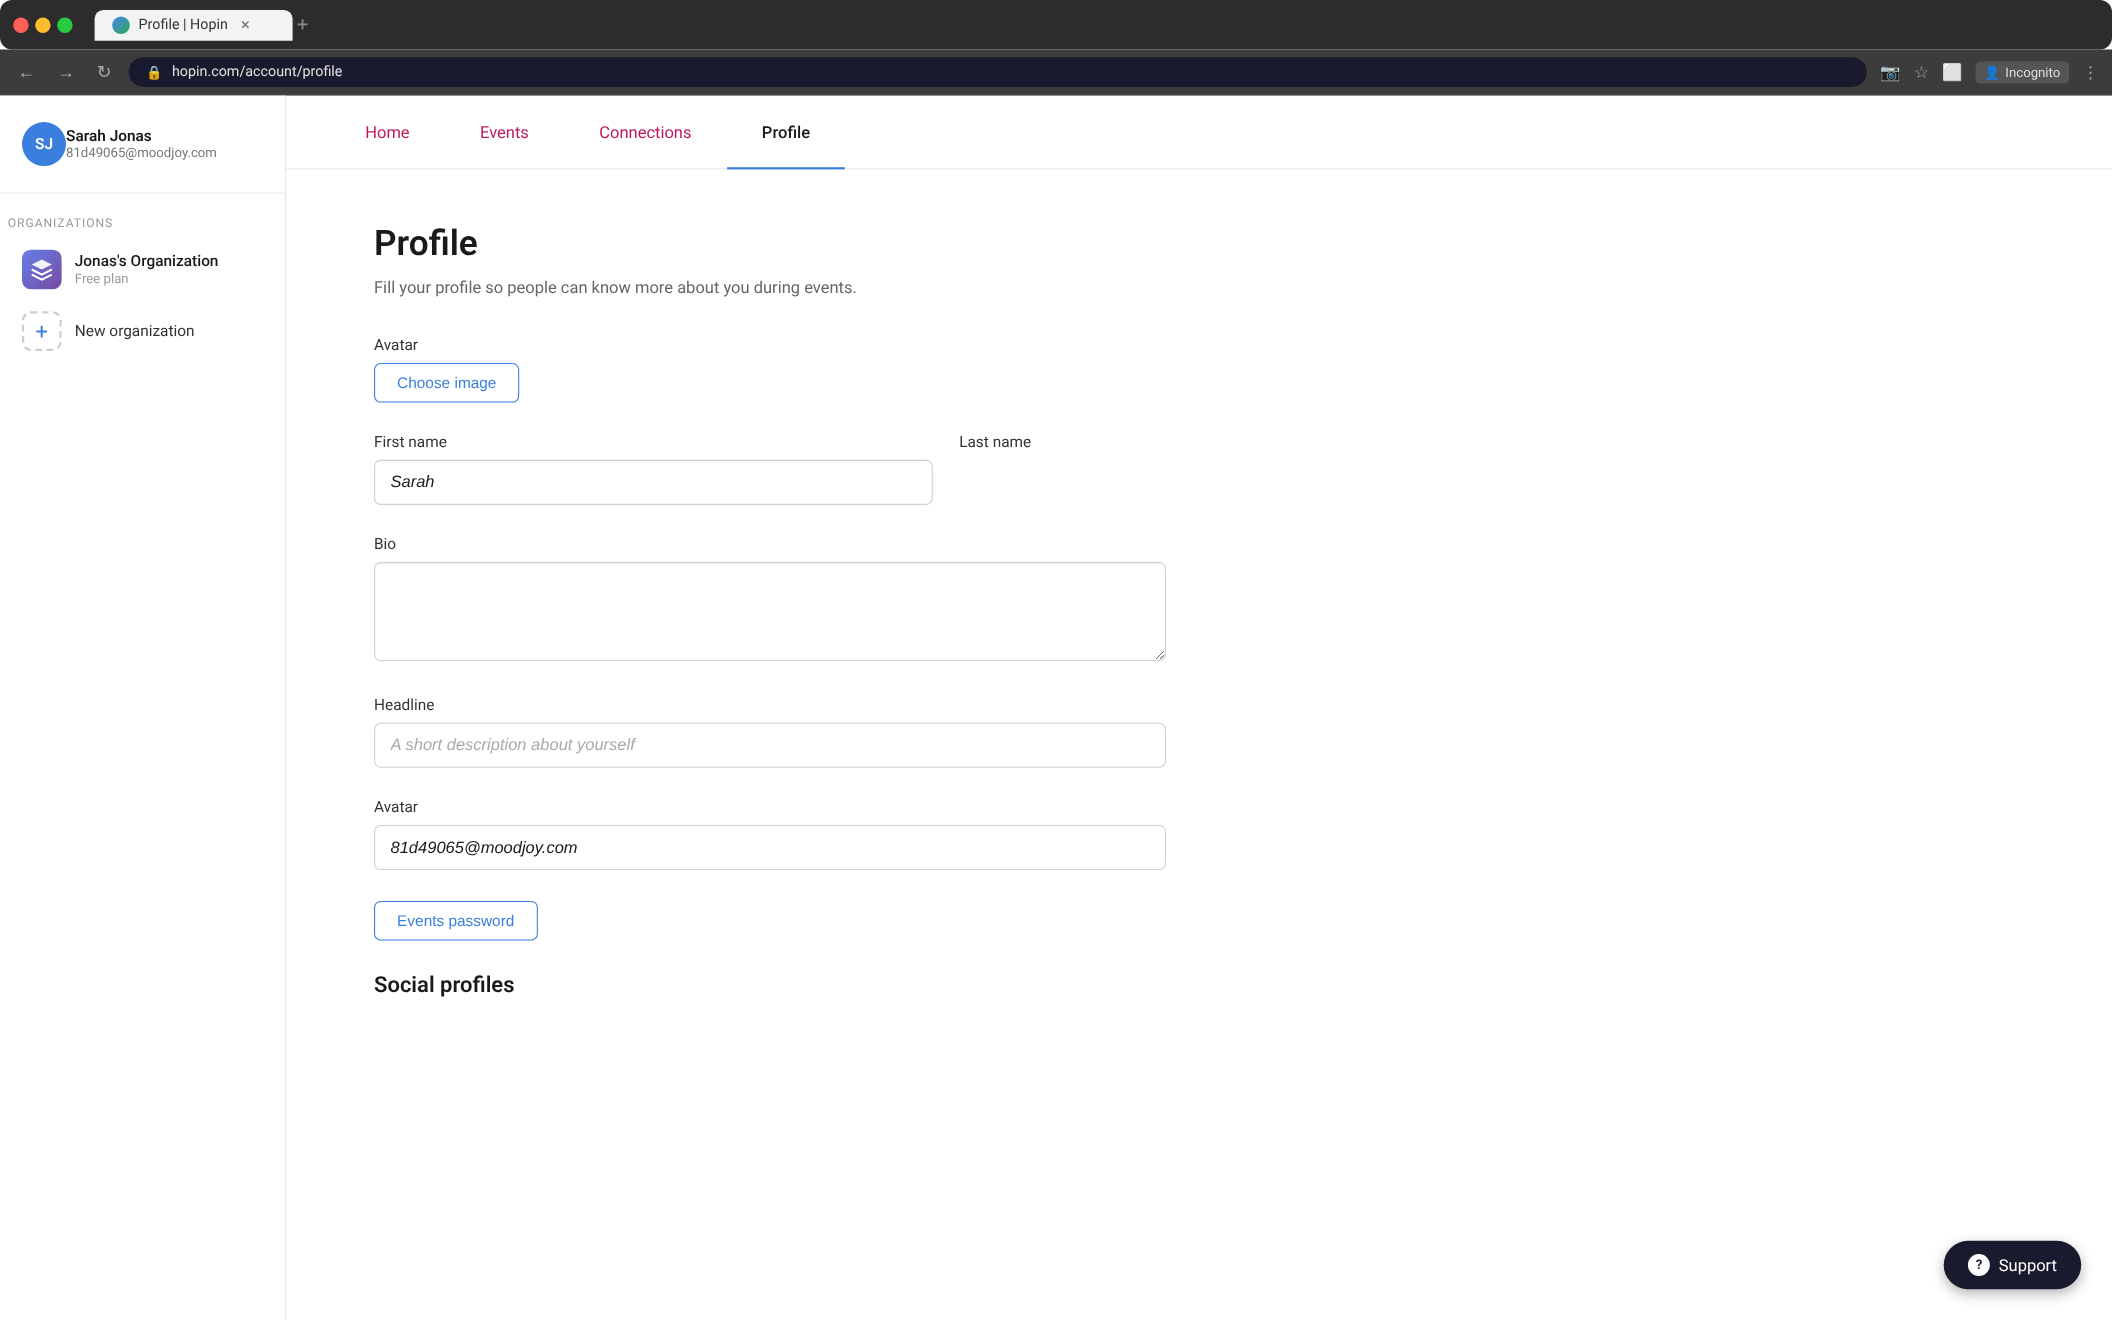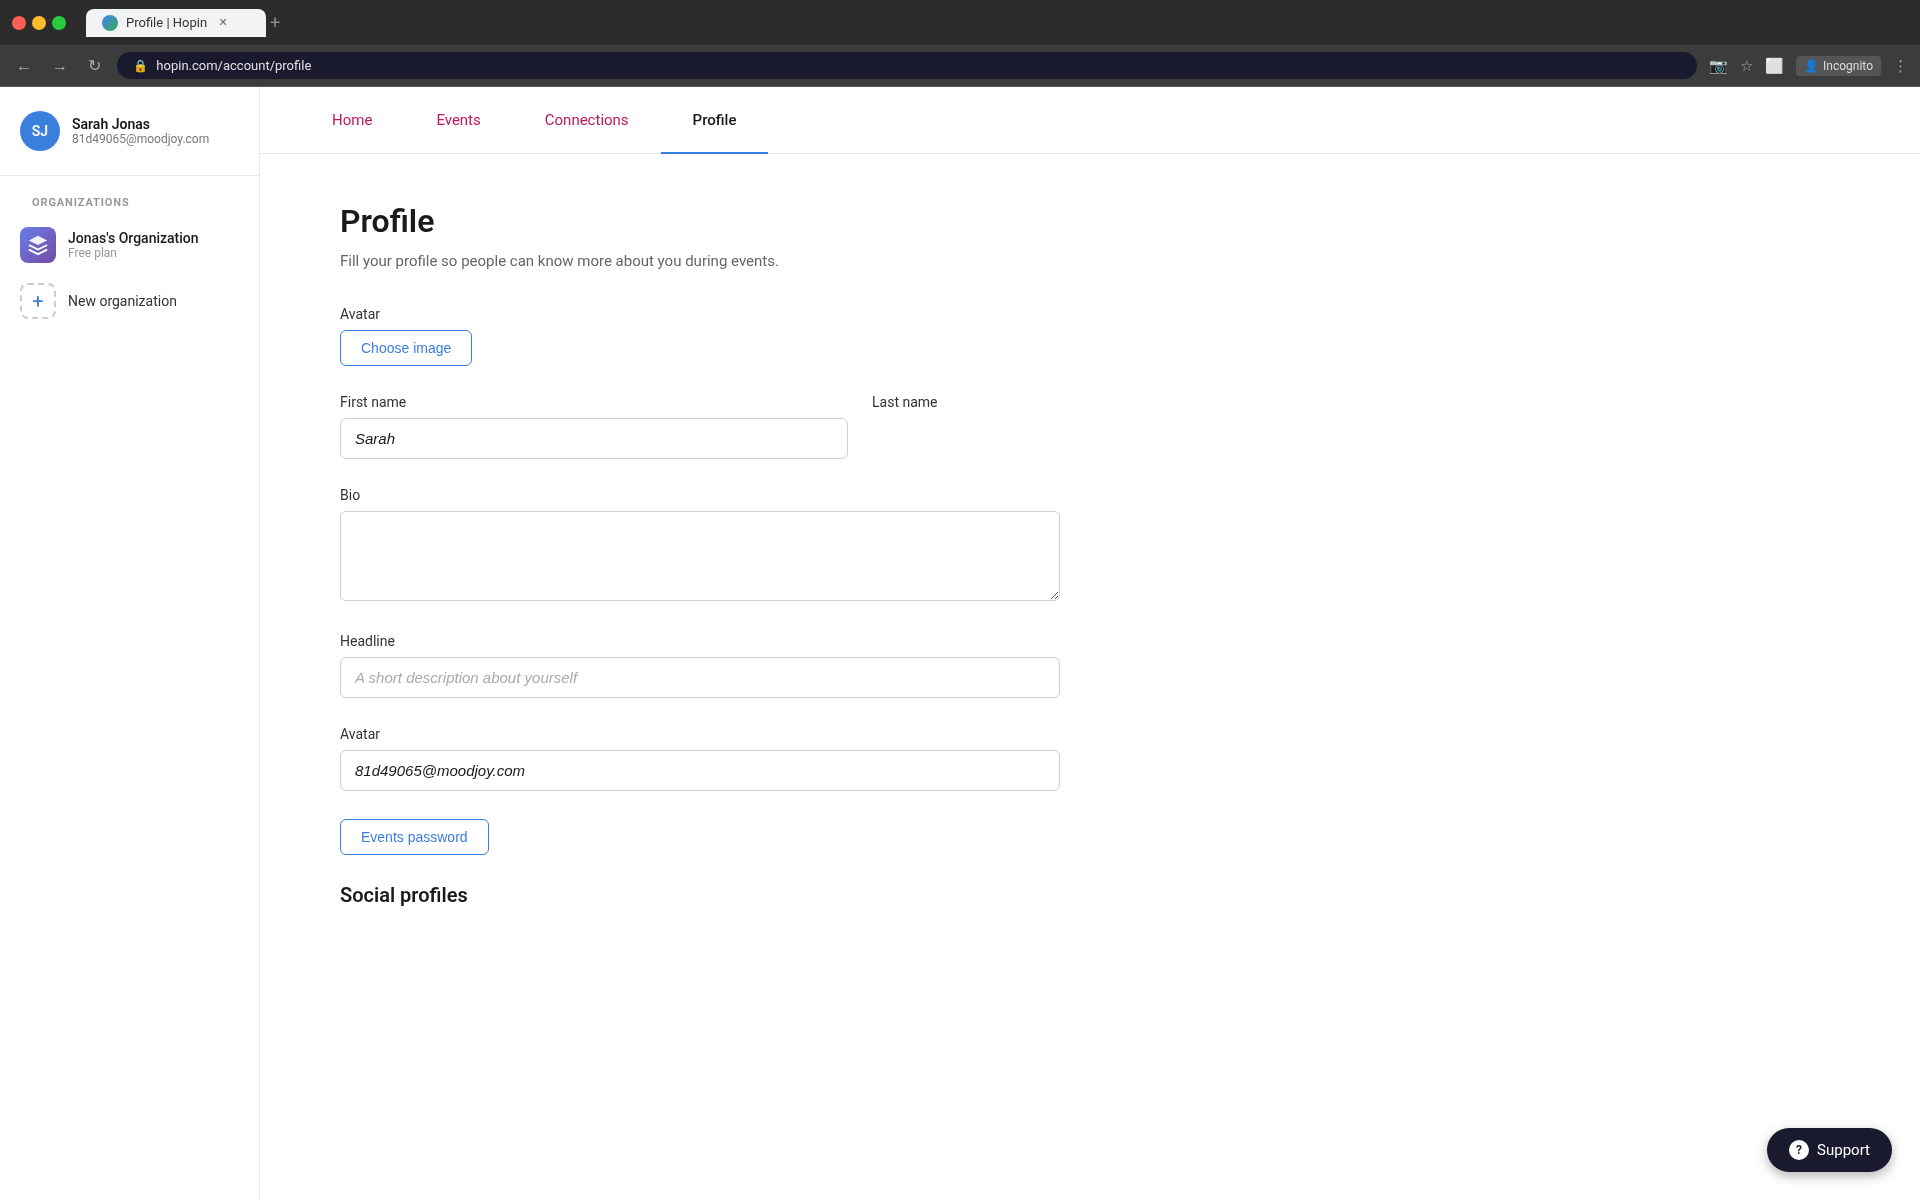"Profile | Hopin" .browser-chrome { border-radius: none -> 11px }
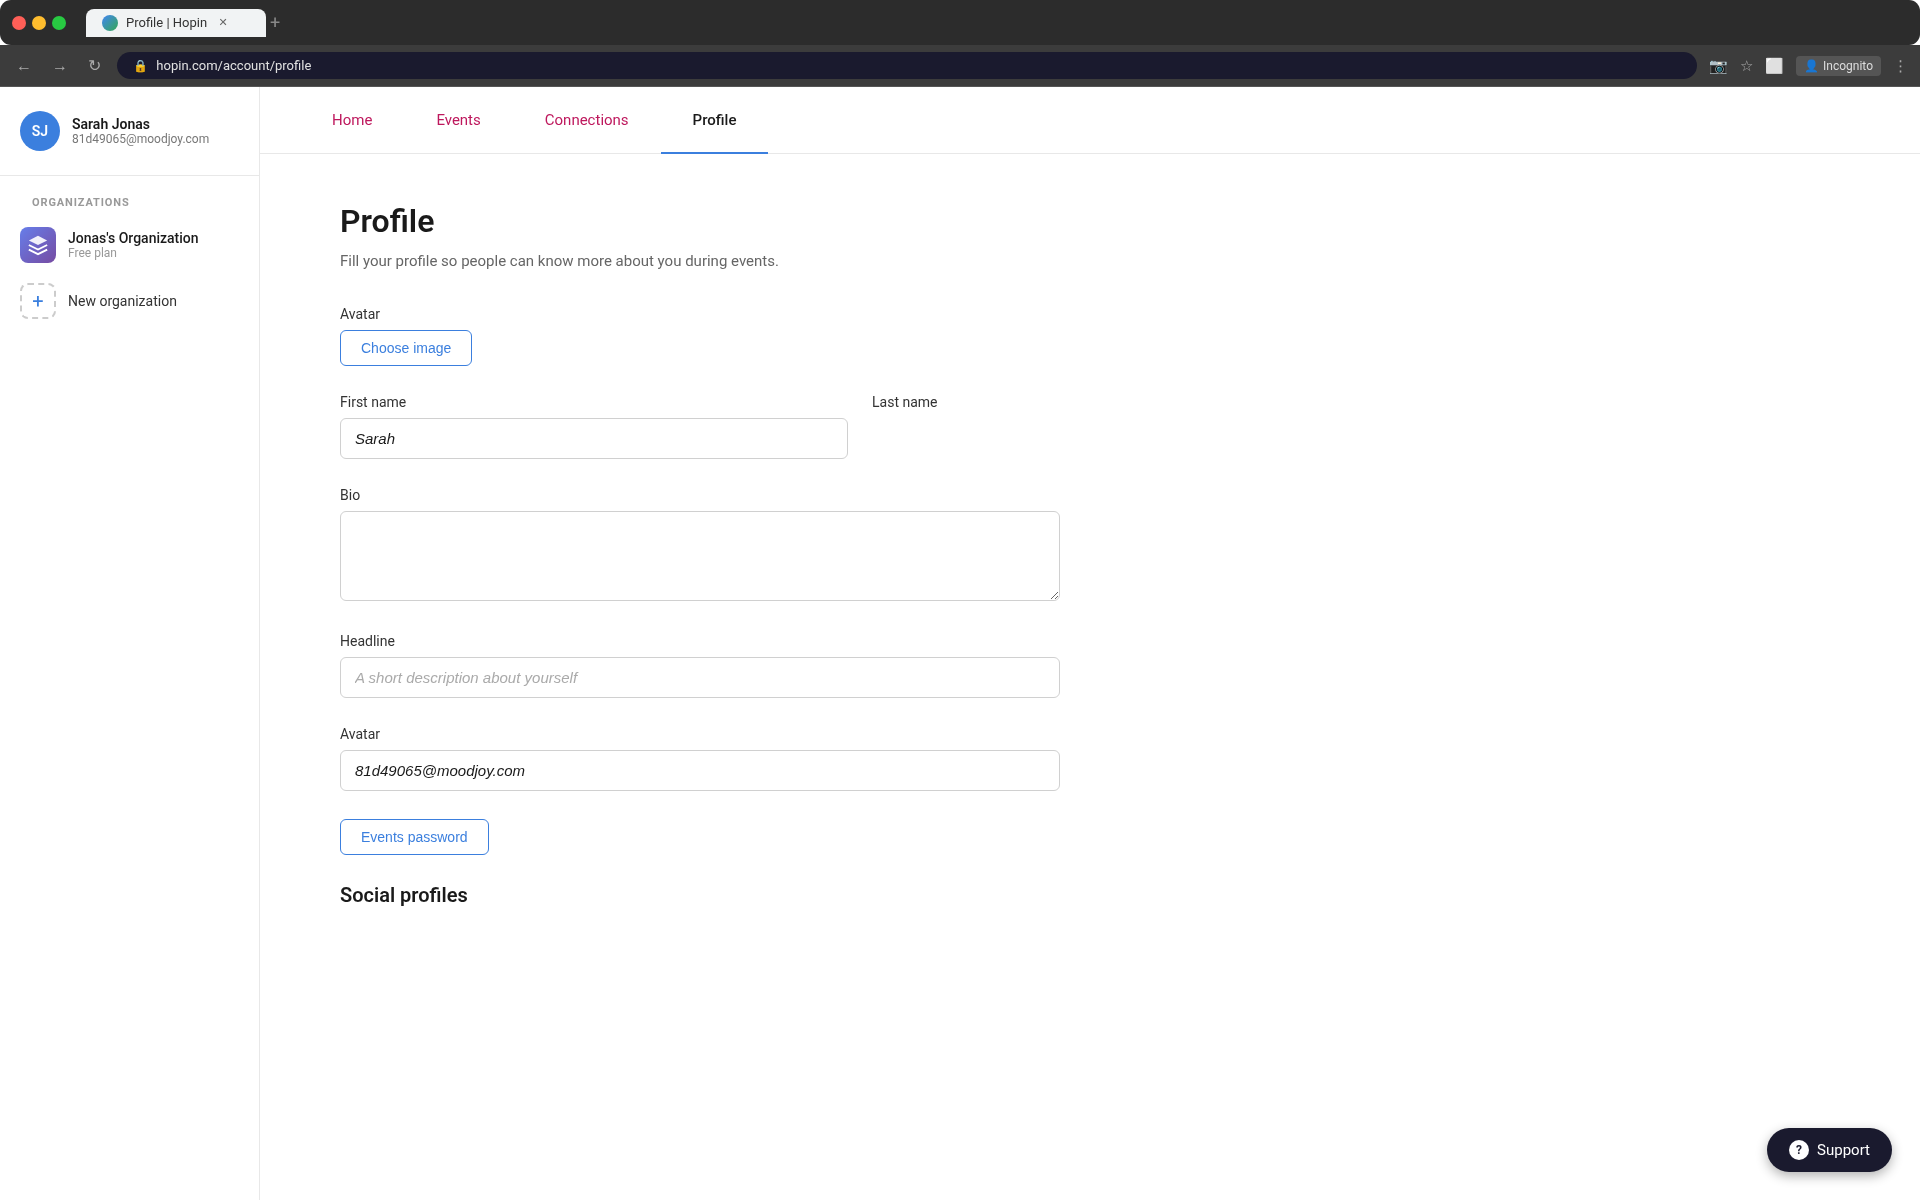"SJ" .sidebar-user { gap: 12px -> 0 }
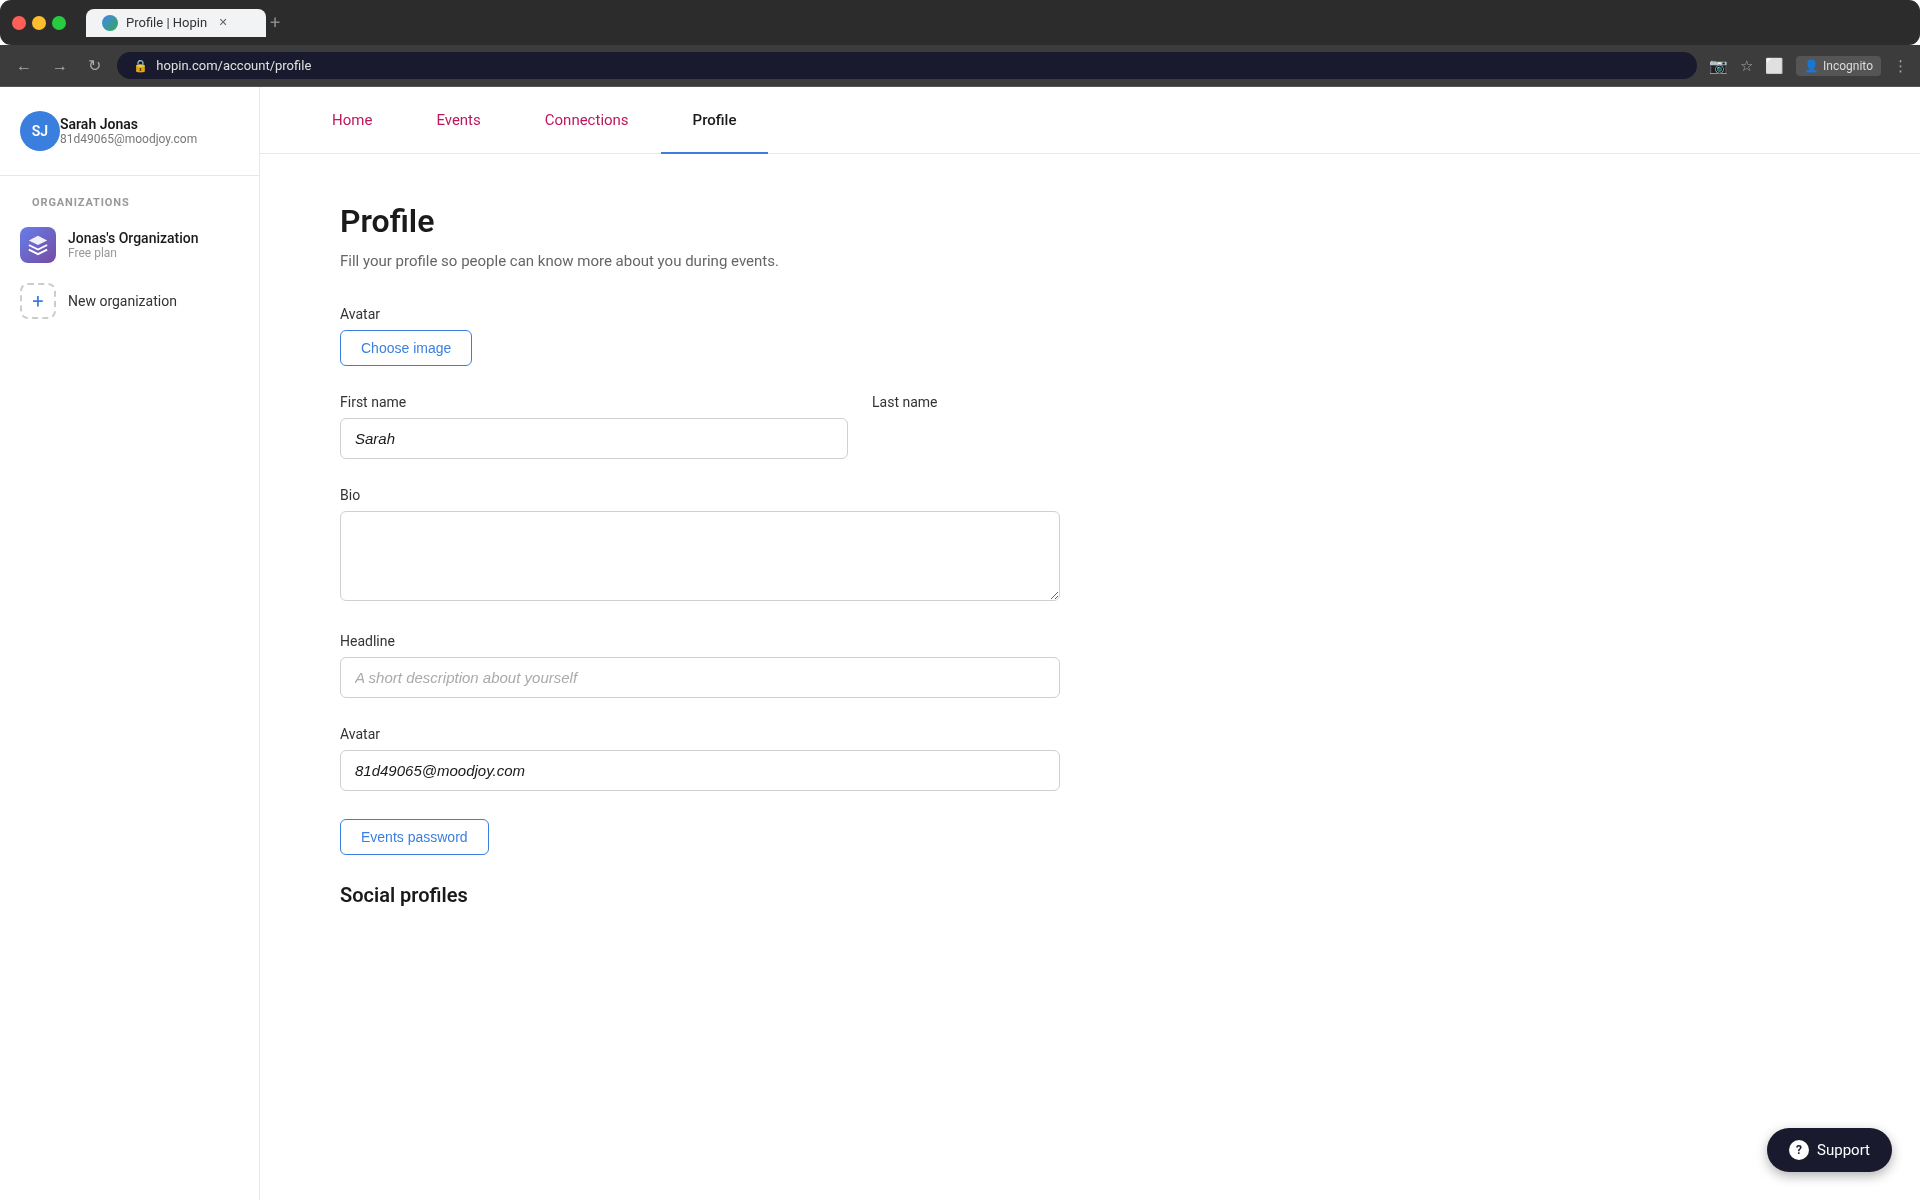"ORGANIZATIONS" .sidebar-section-label { font-weight: 700 -> 400; padding: 20px 32px 8px -> 20px 7px 8px }
